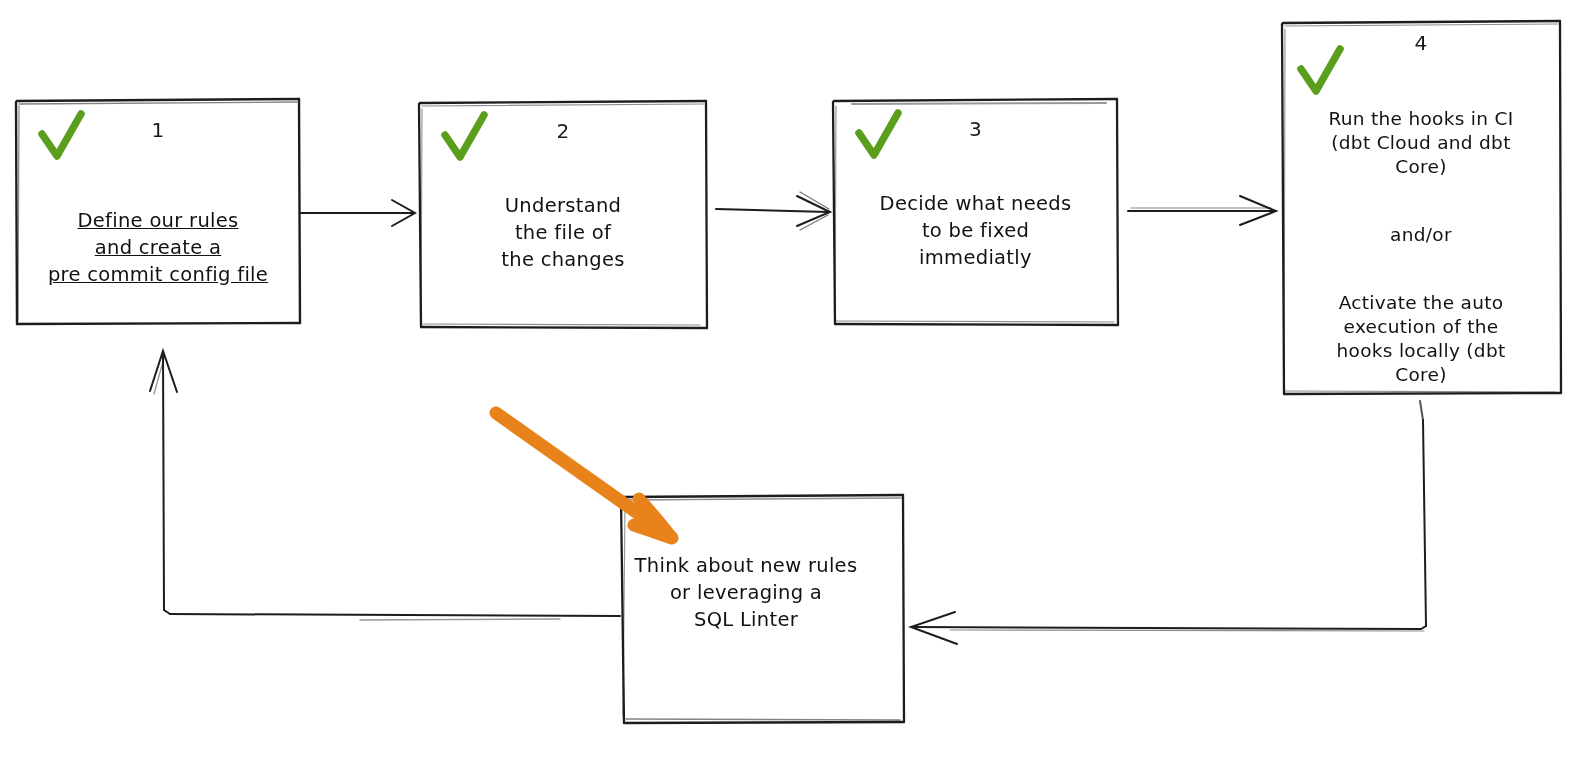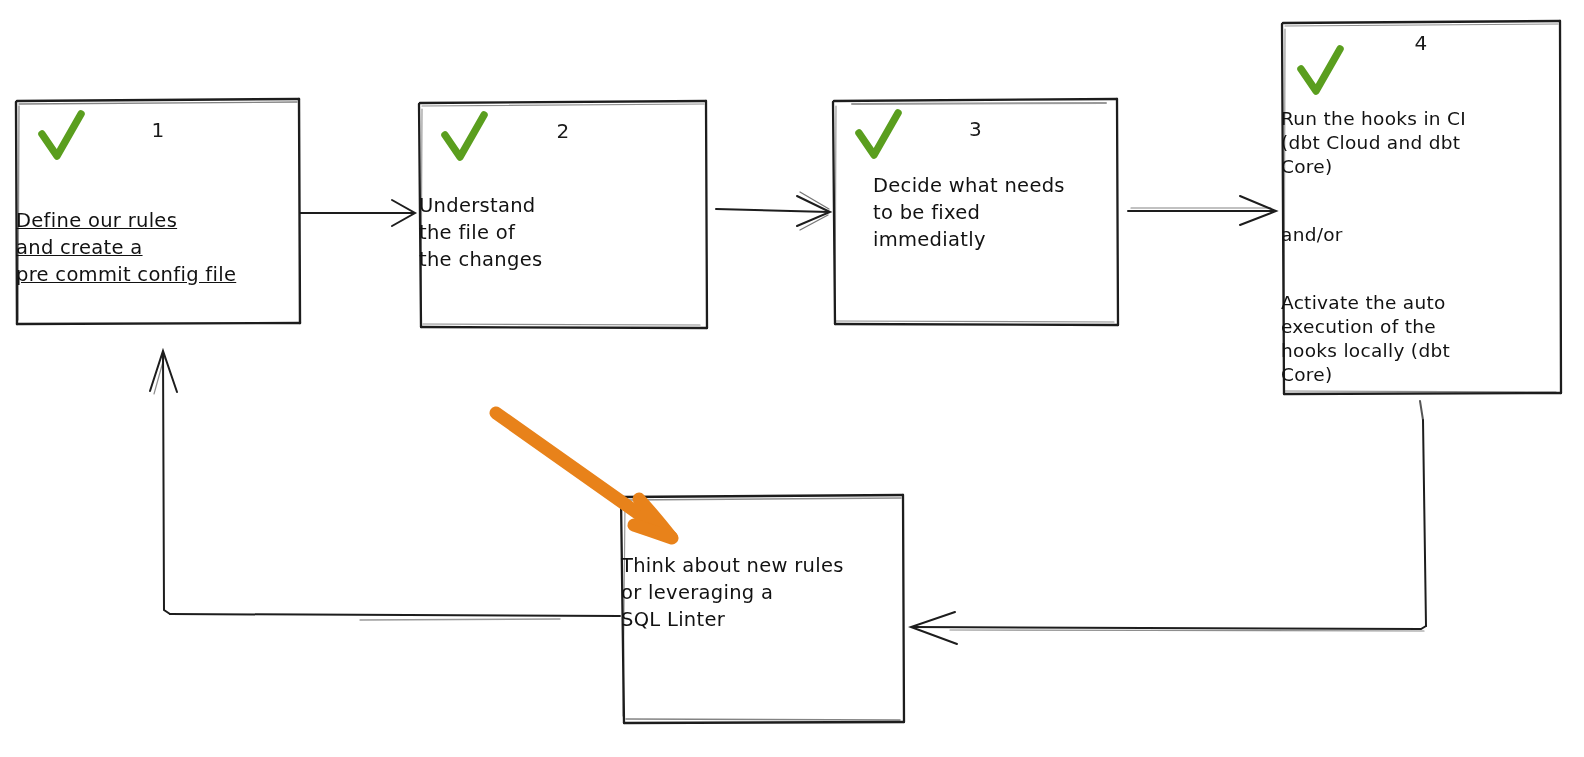"Run the hooks in CI" .node-body { text-align: left -> center }
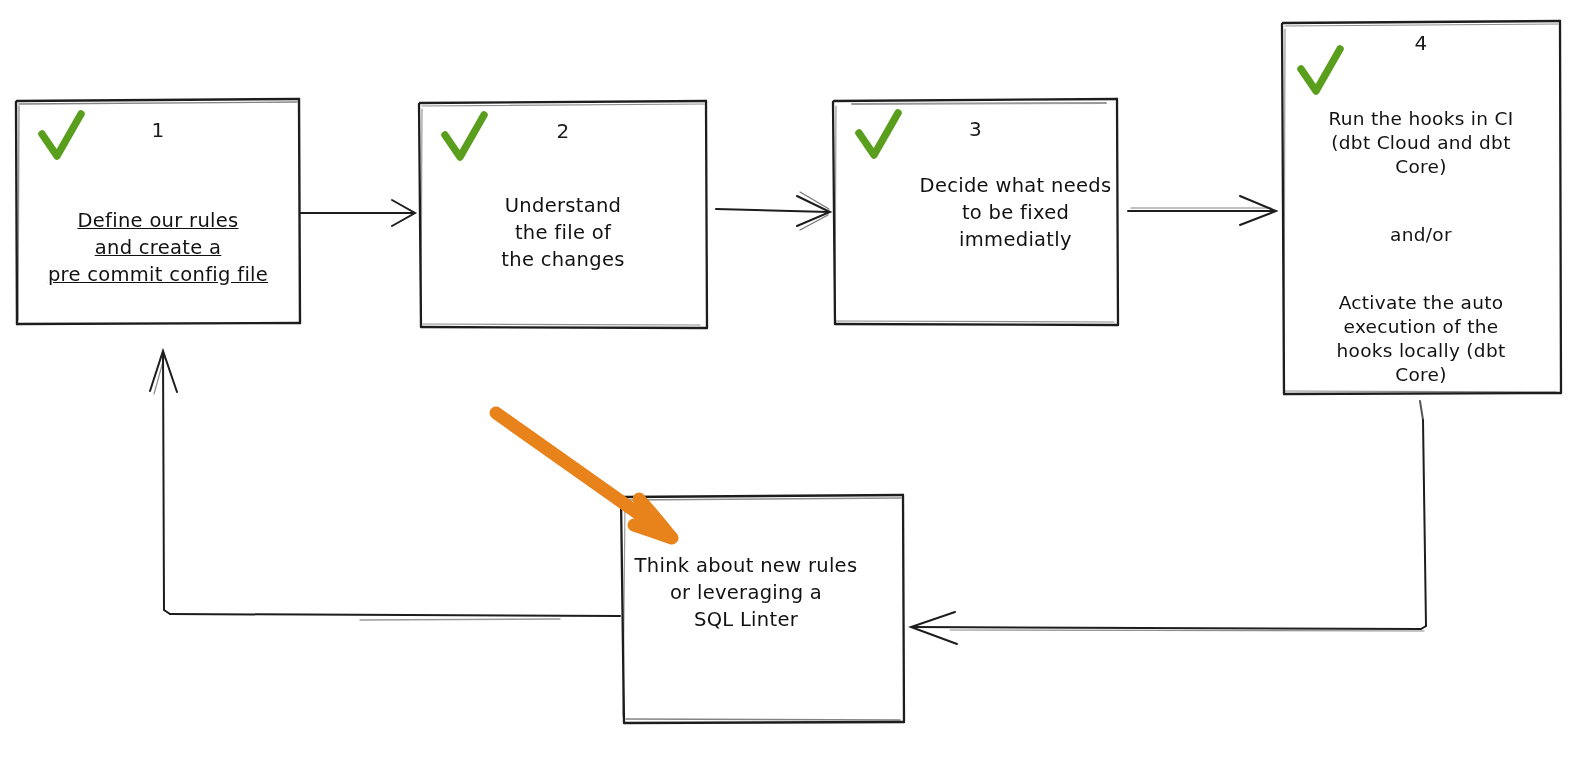"Decide what needs" #node-3 .node-body { padding-left: 40px -> none; top: 74px -> 92px }
